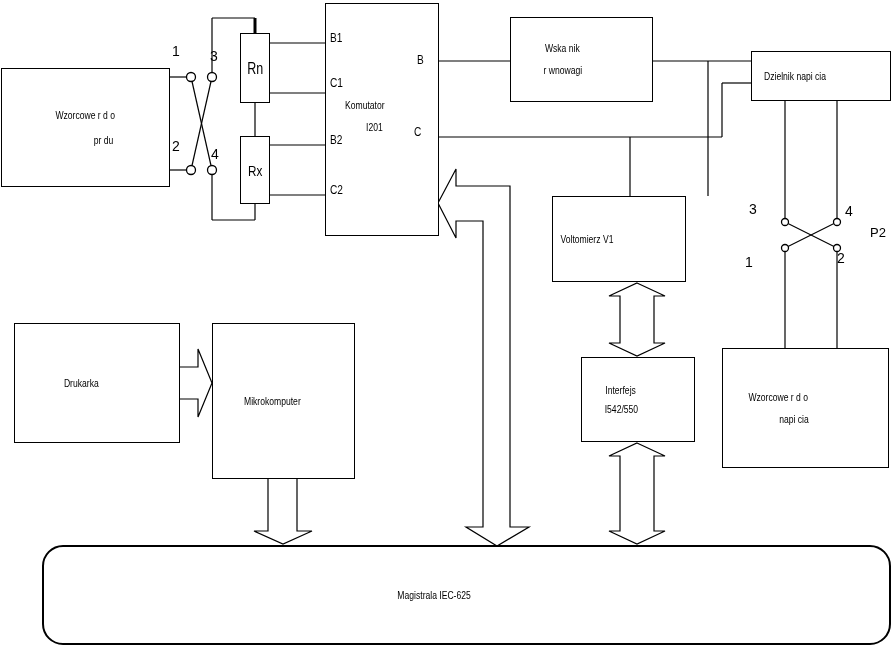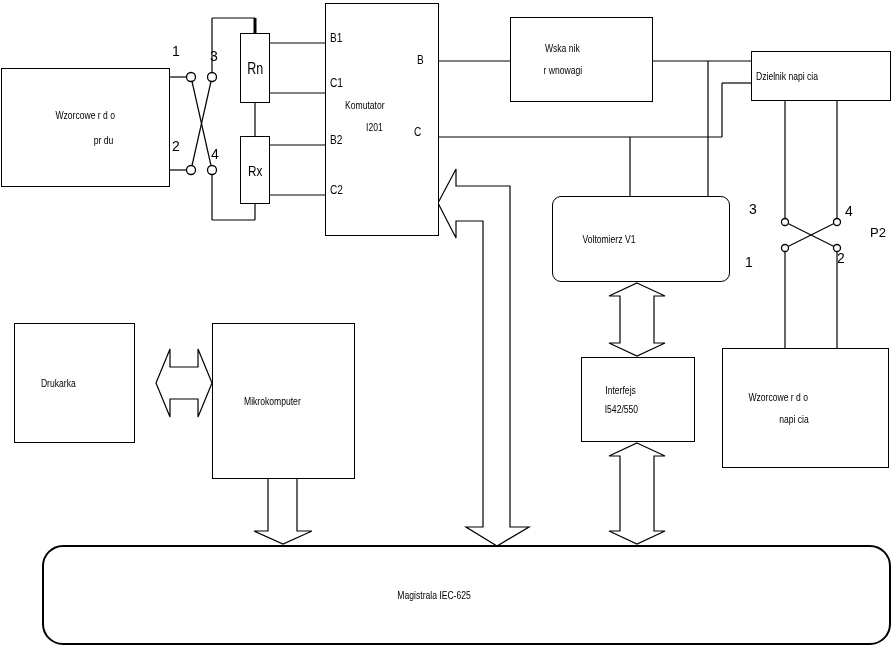"Dzielnik napi cia" div.bx { padding-left: 4px -> 12px }
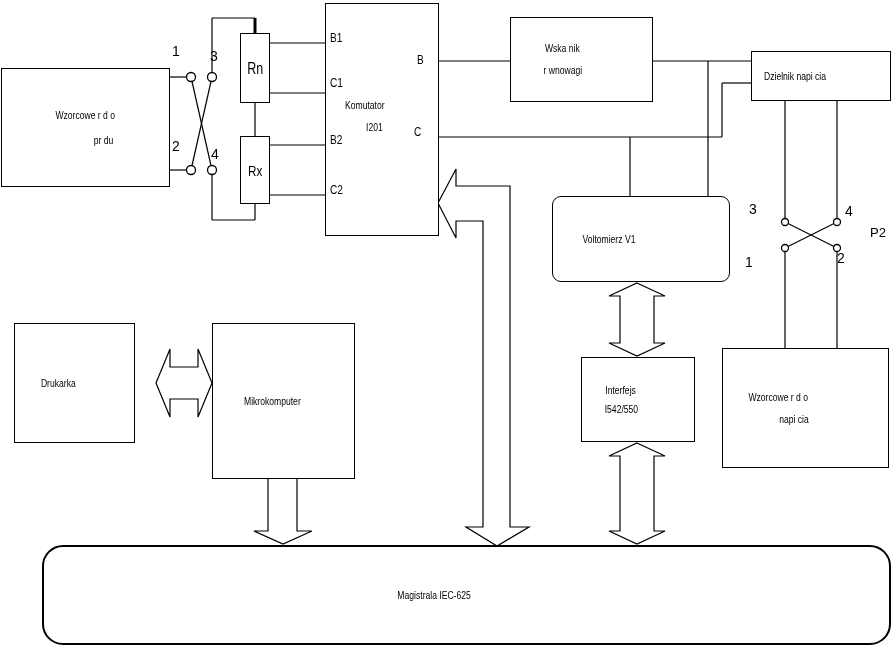"Voltomierz V1" div.bx { border-radius: 9px -> none; width: 178px -> 134px }
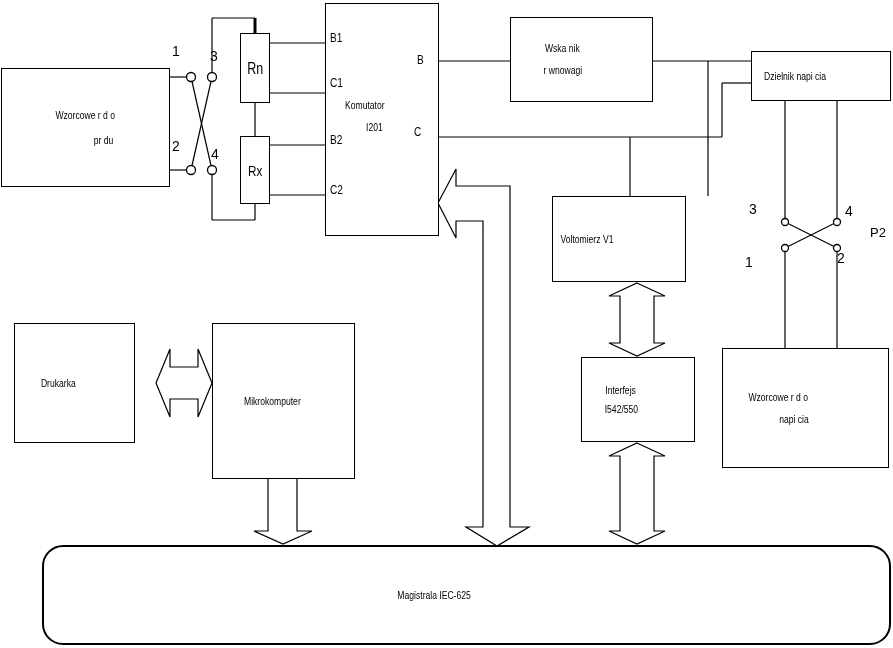"Drukarka" div.bx { width: 121px -> 166px }
